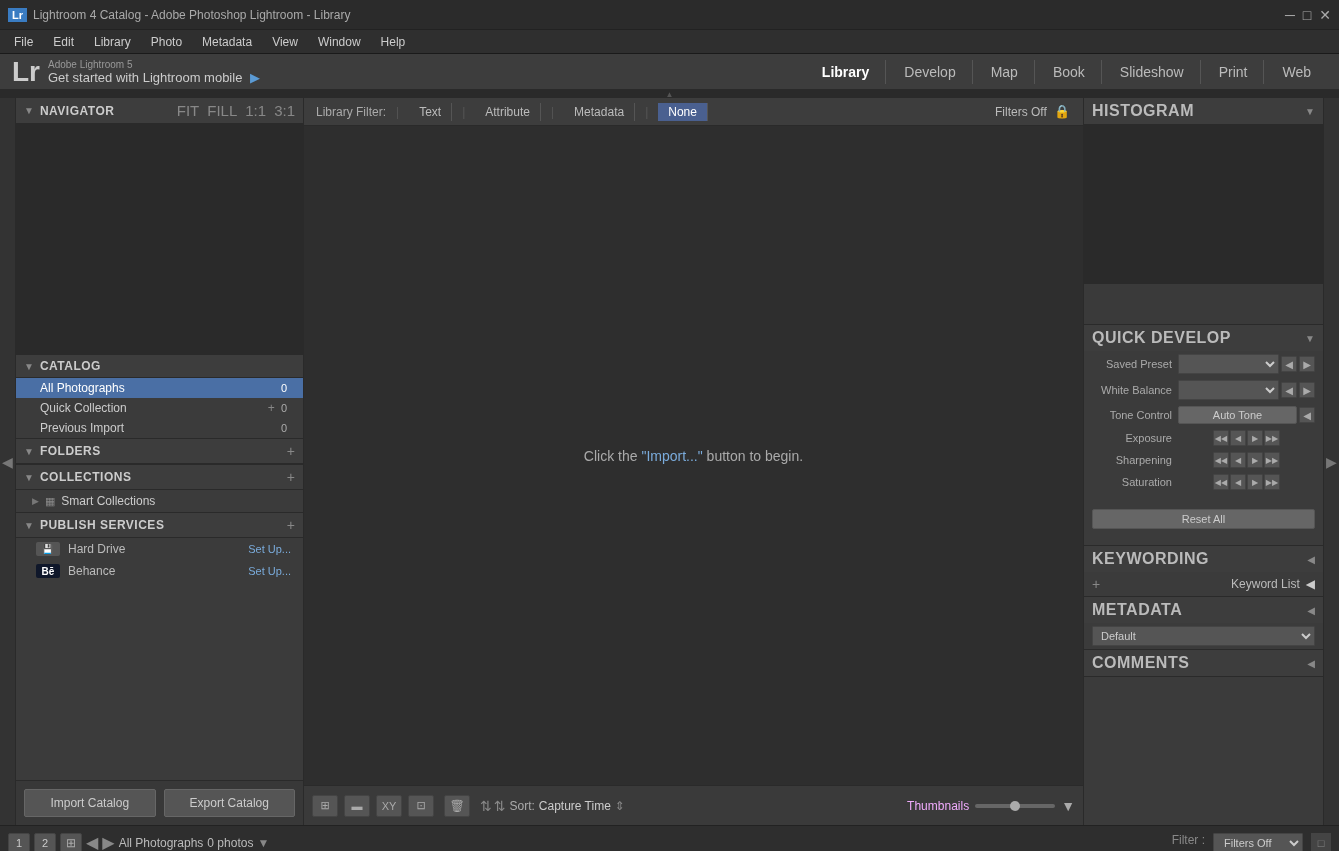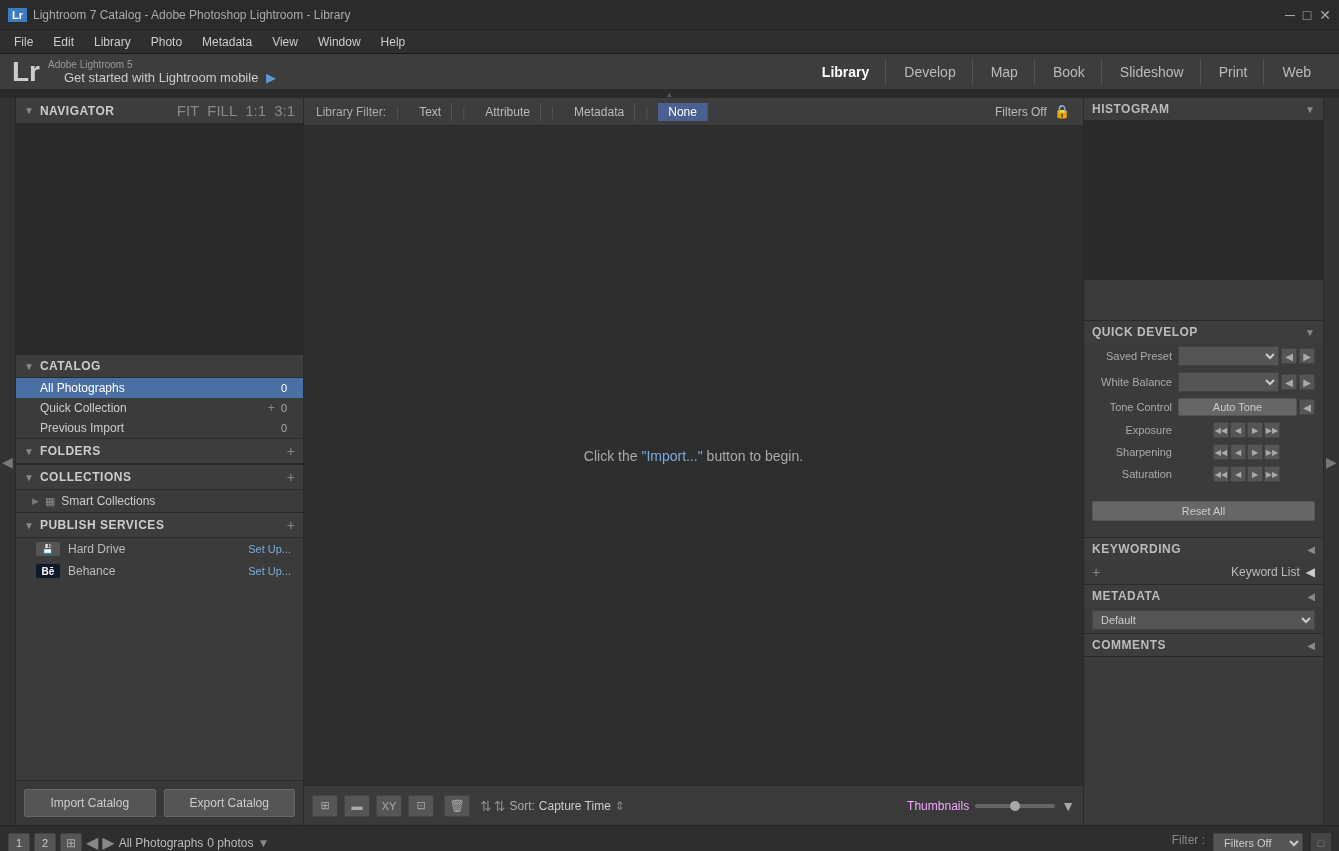"Lightroom 7 Catalog - Adobe" span.title-text { text: 7 -> 4 }
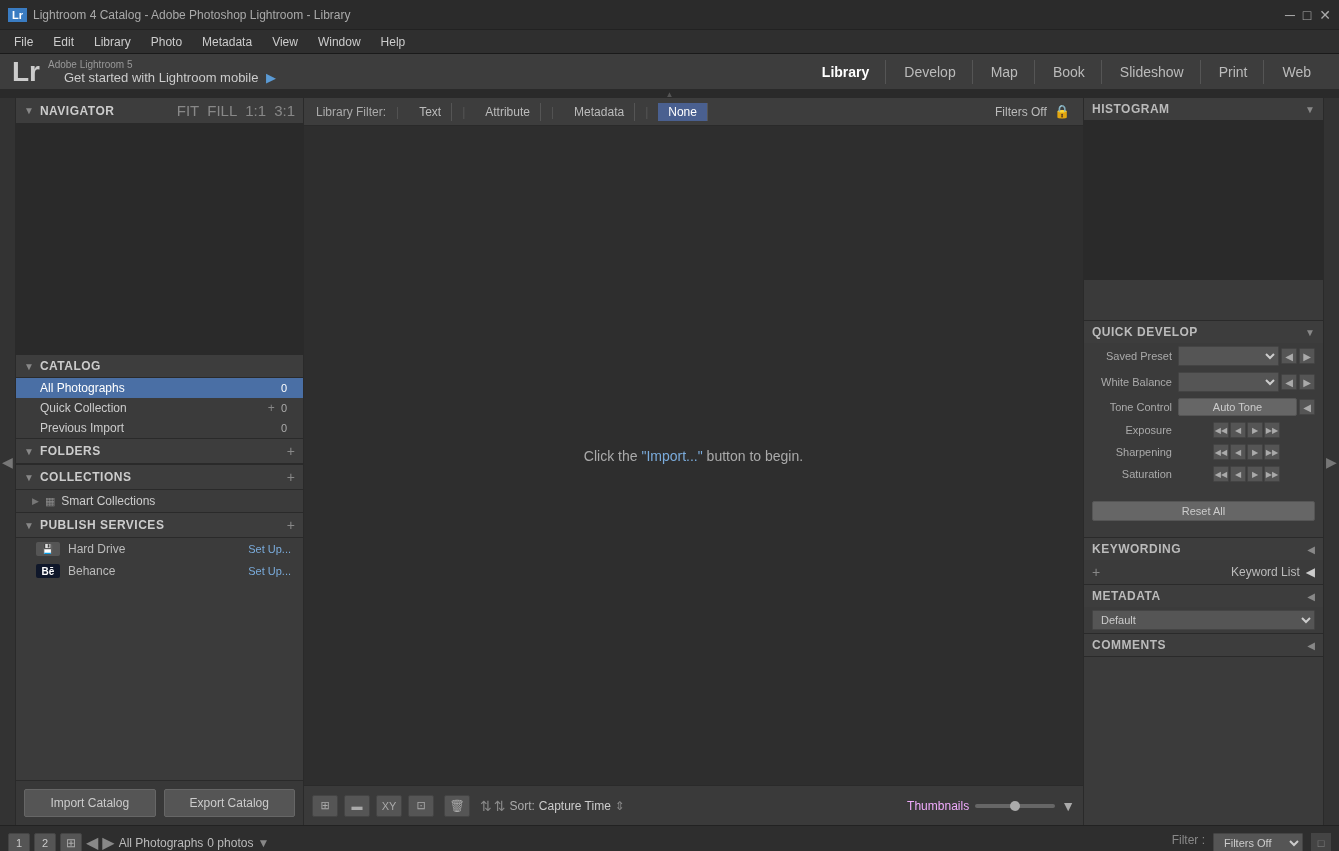"Get started with Lightroom mobile" #top-strip .lr-logo .lr-text .mobile { margin-left: 16px -> none }
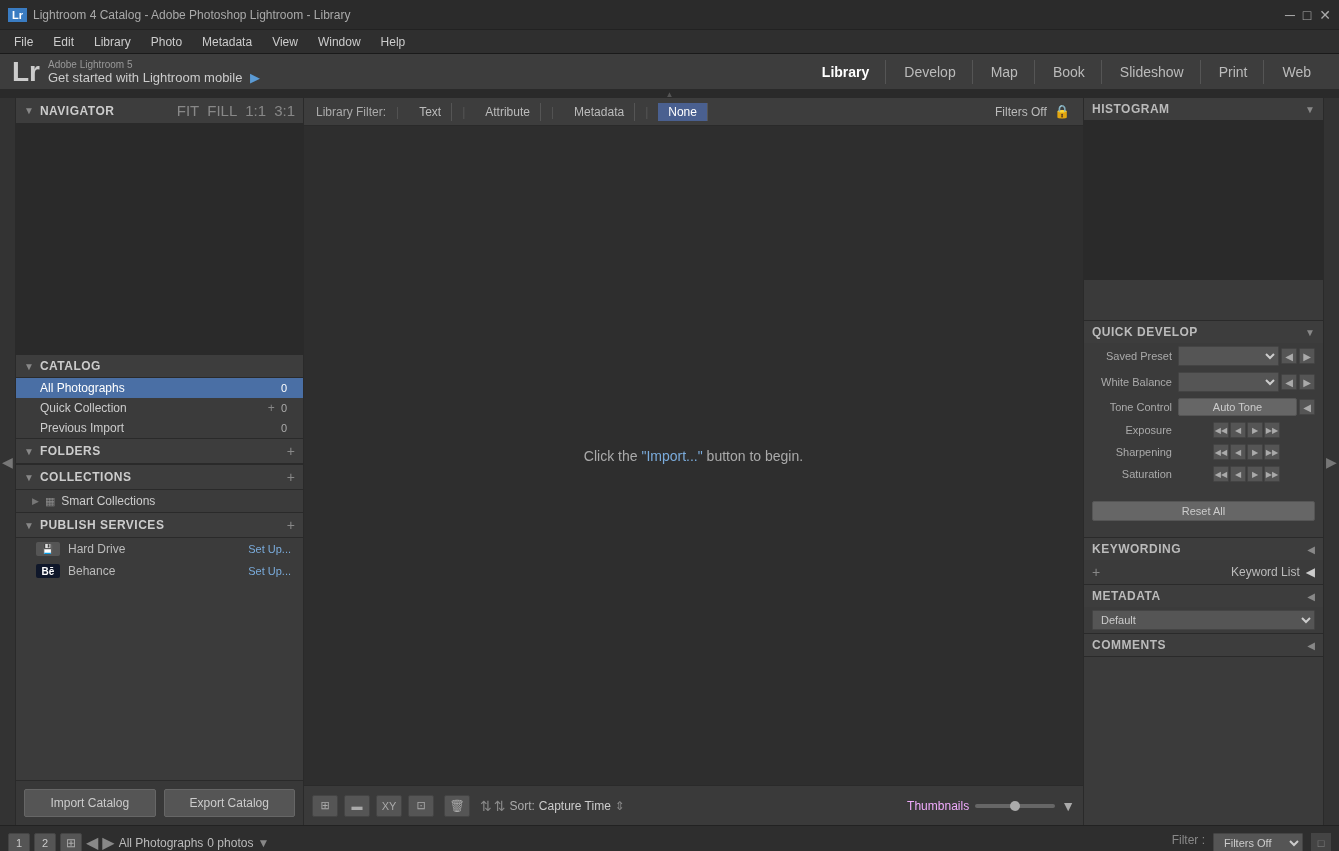"HISTOGRAM" .right-section-header .rs-label { font-size: 12px -> 16px }
